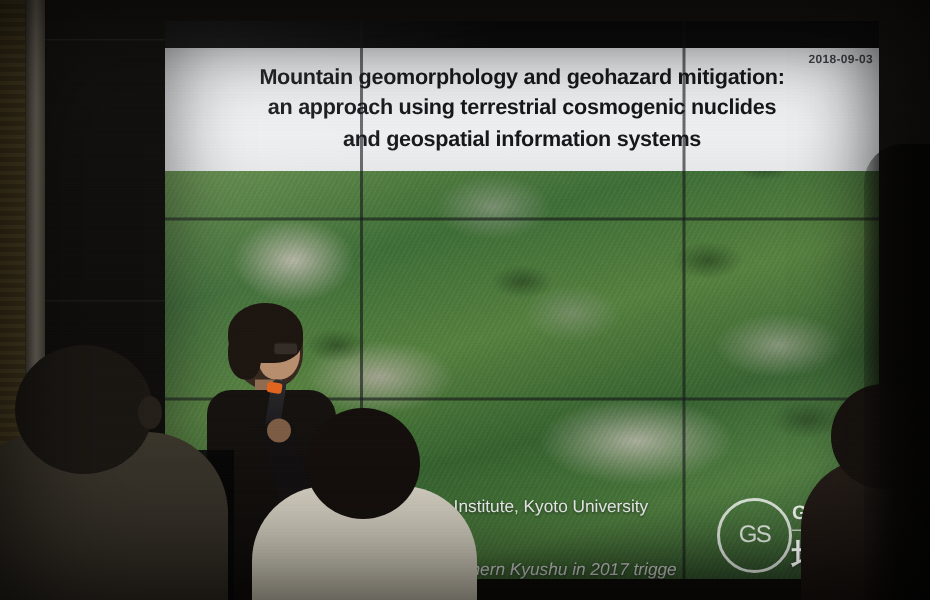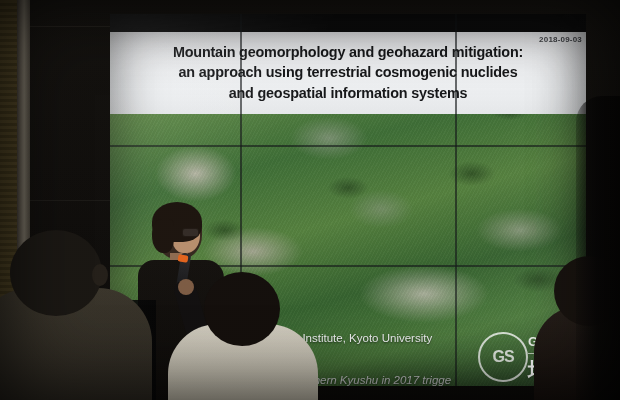"GS" .wm-logo { font-weight: bold -> normal }
